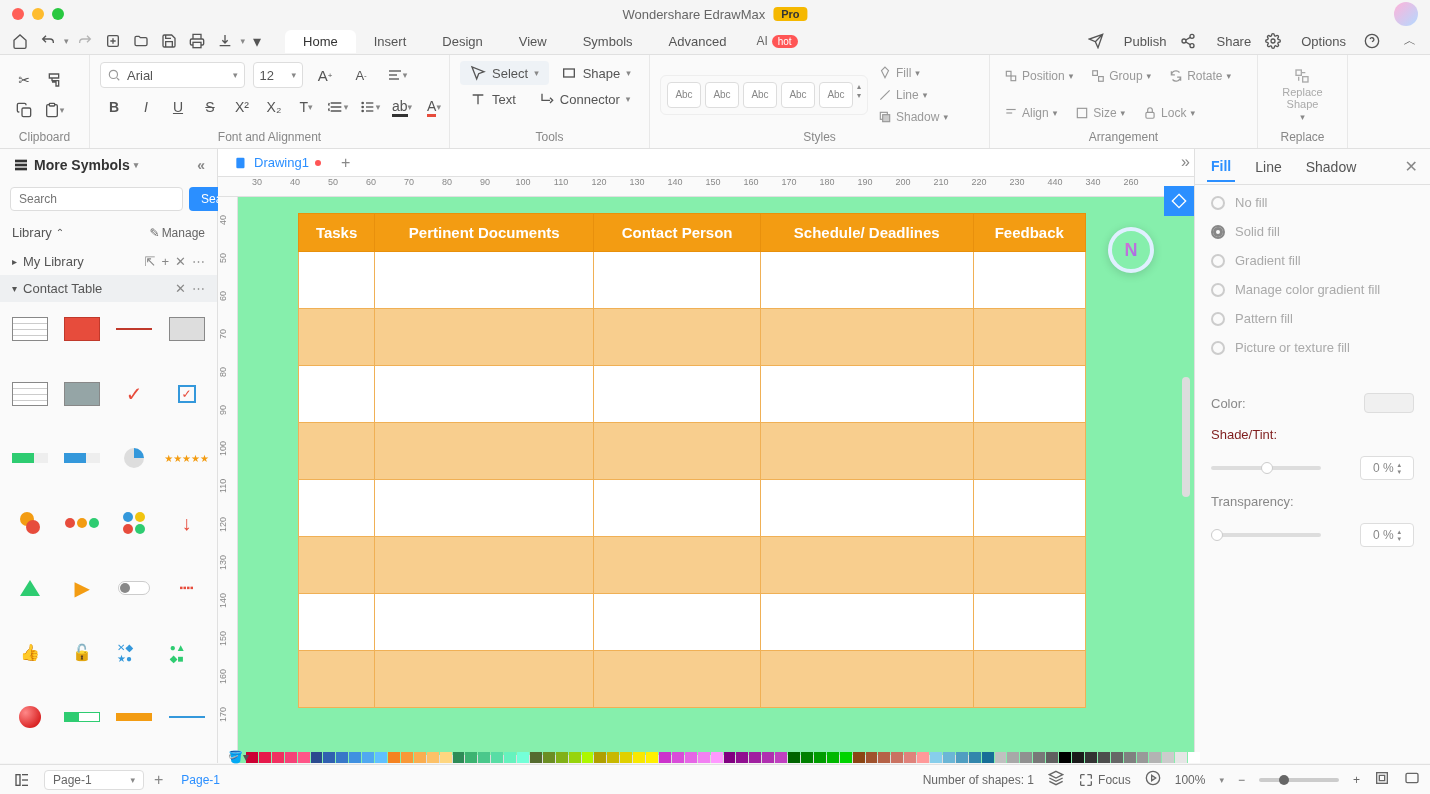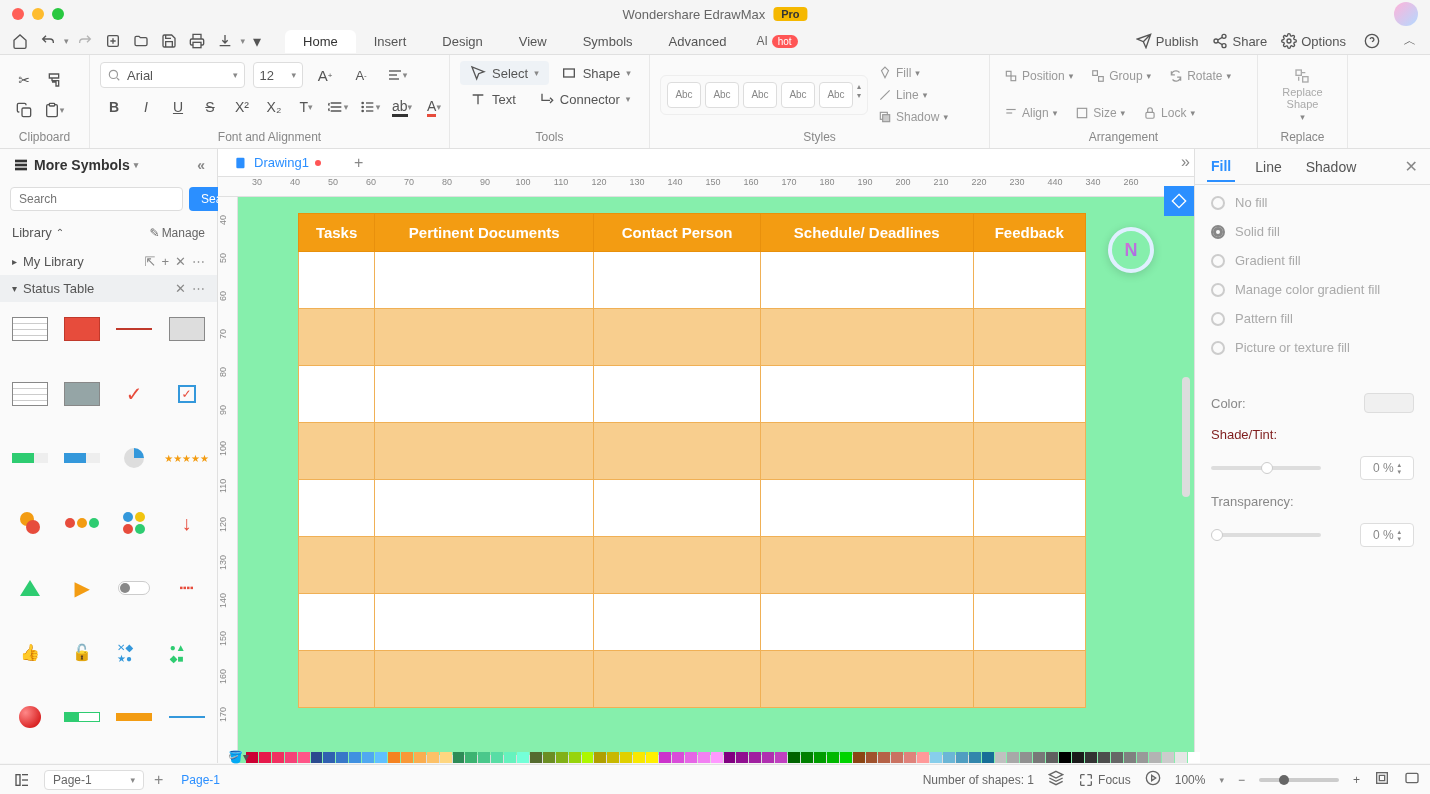"Publish" .menu-right-item { gap: 4px -> 20px }
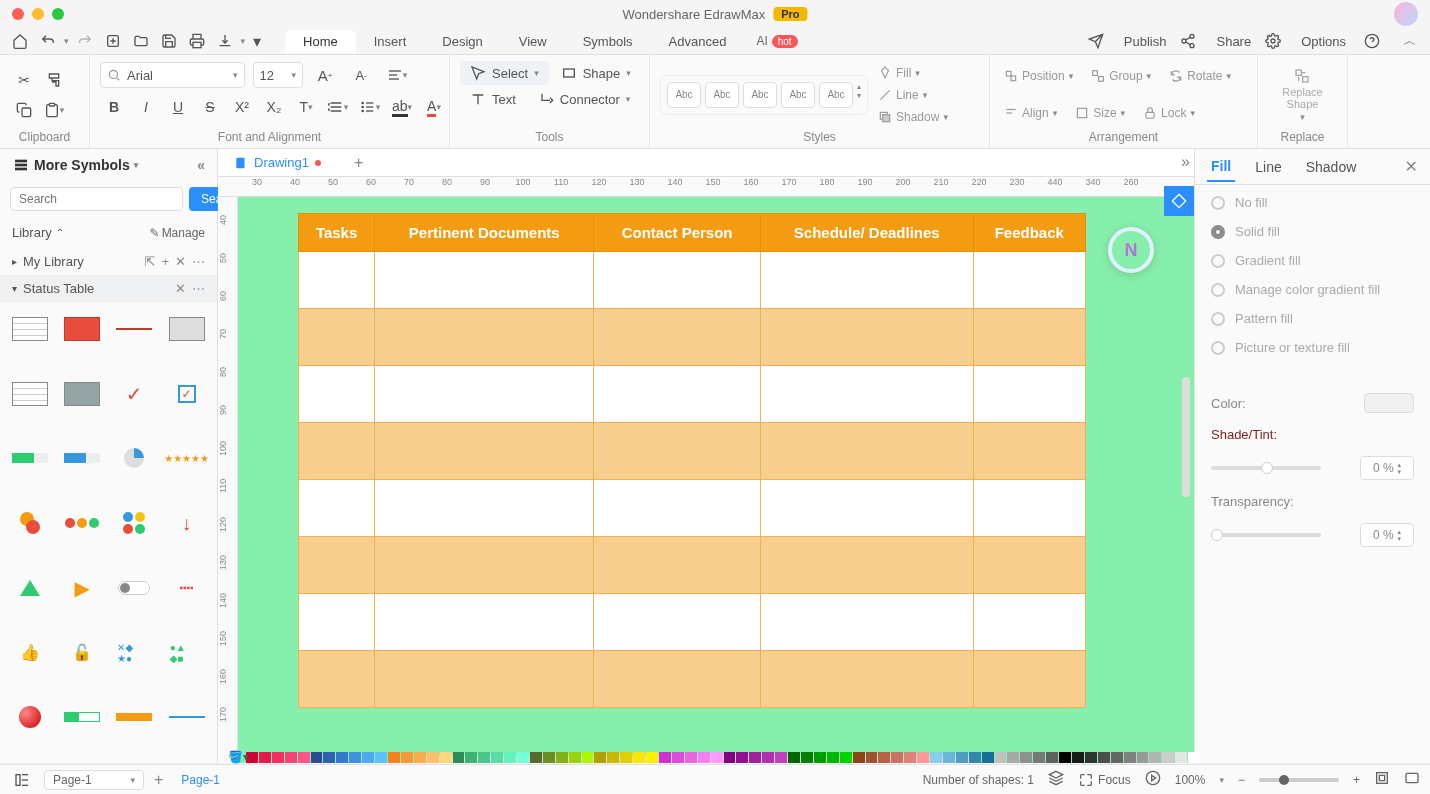"Drawing1" .tab-bar { gap: 25px -> 12px }
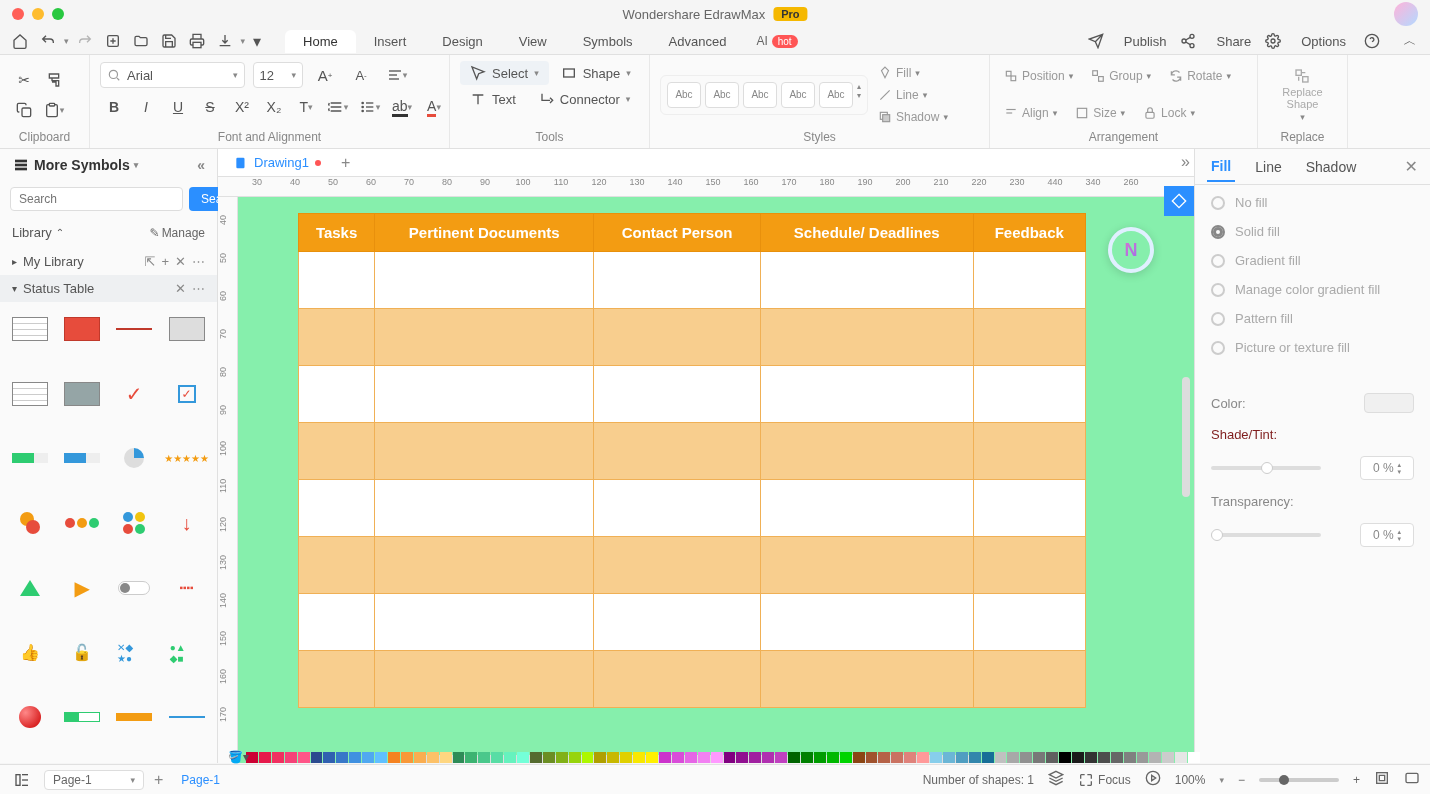"Status Table" span { text: Status -> Contact }
